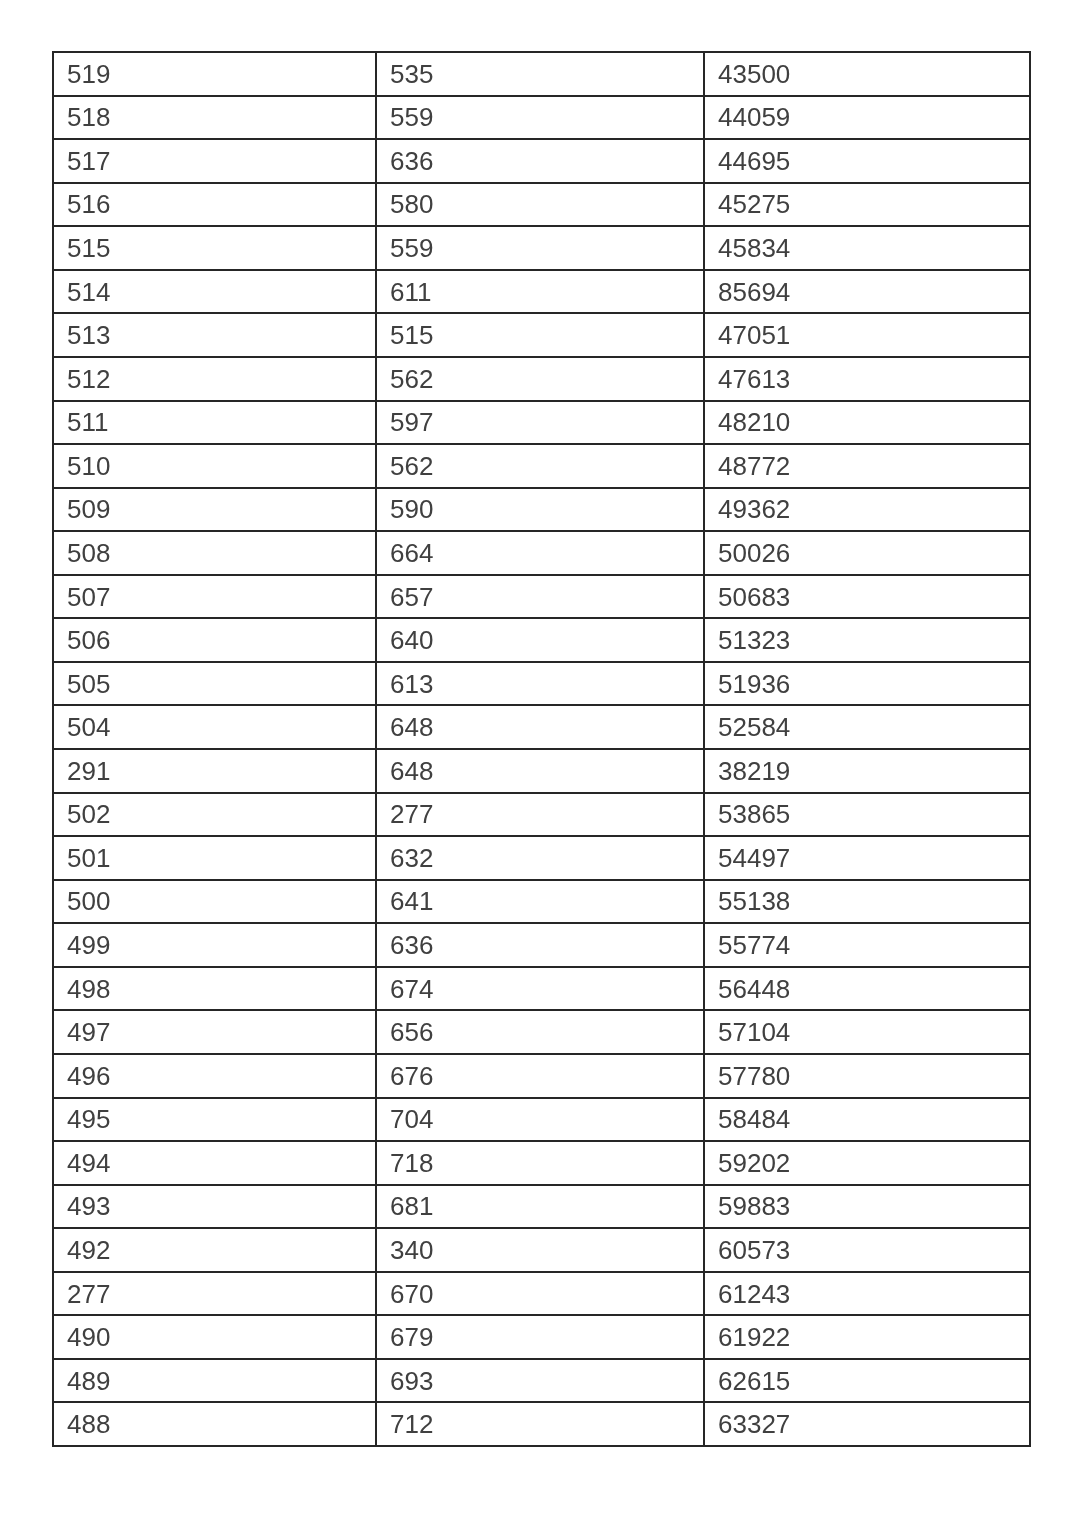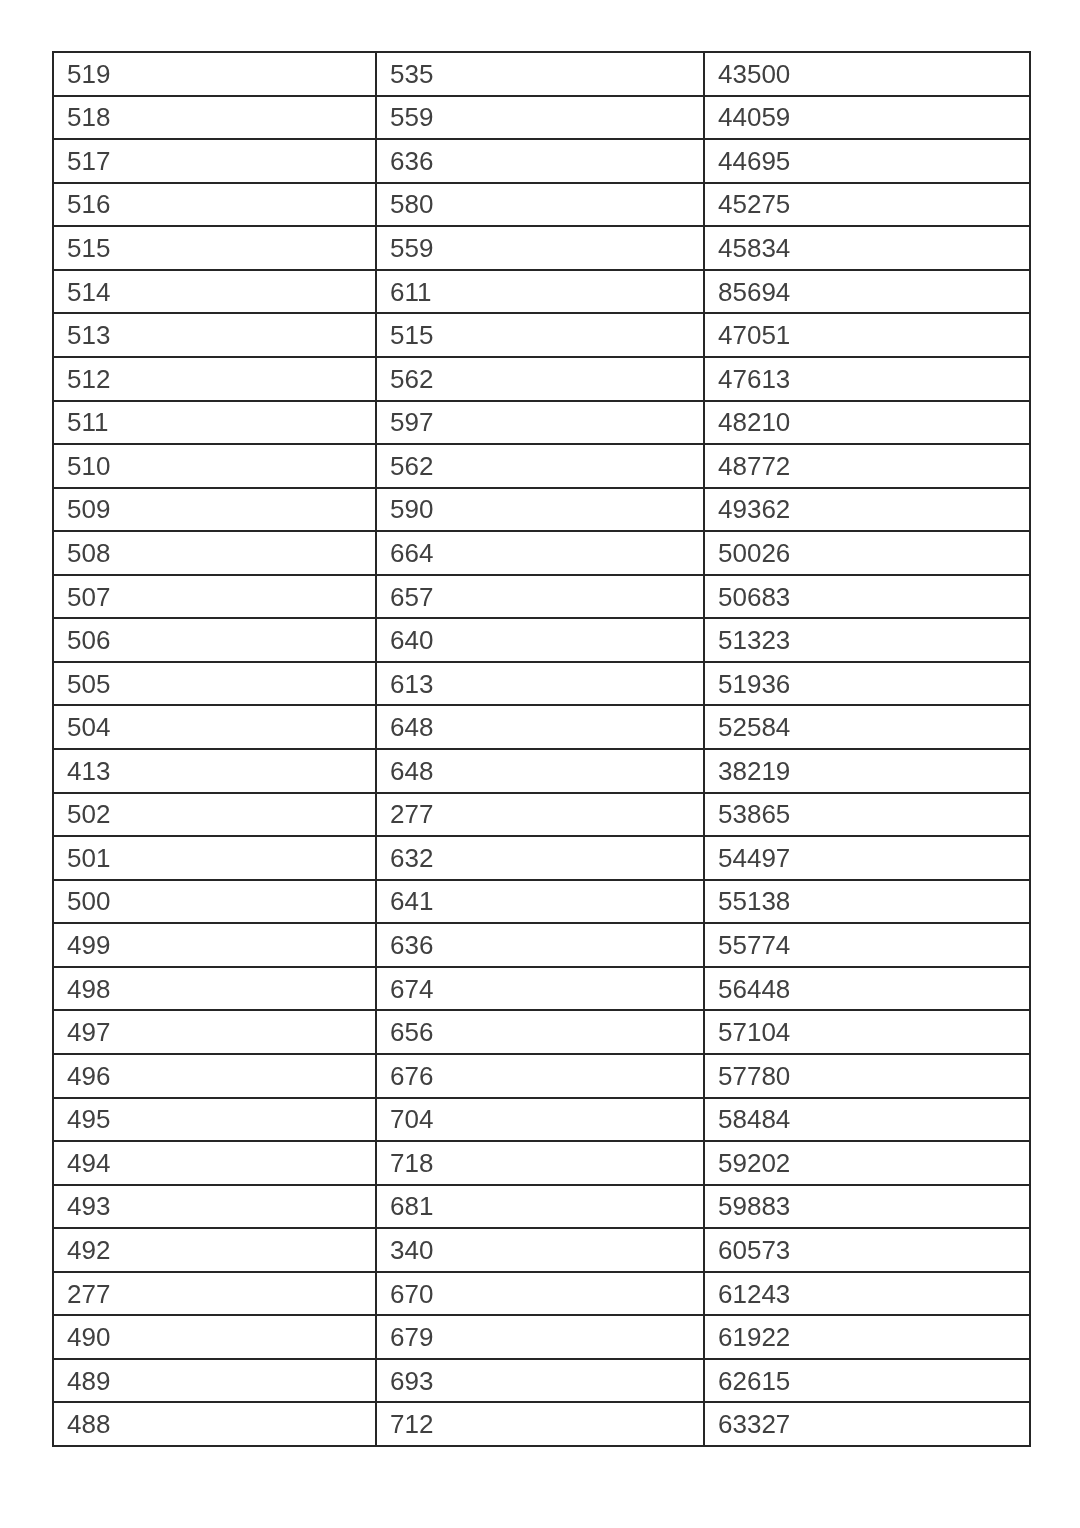"413" td { text: 413 -> 291 }
